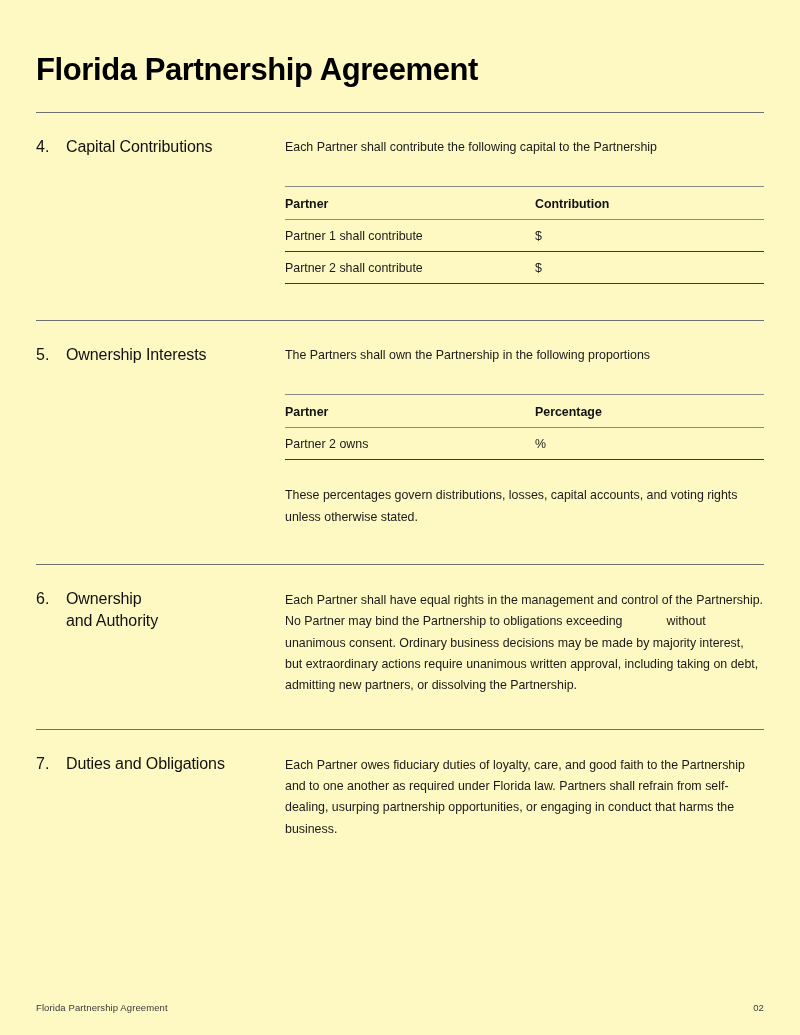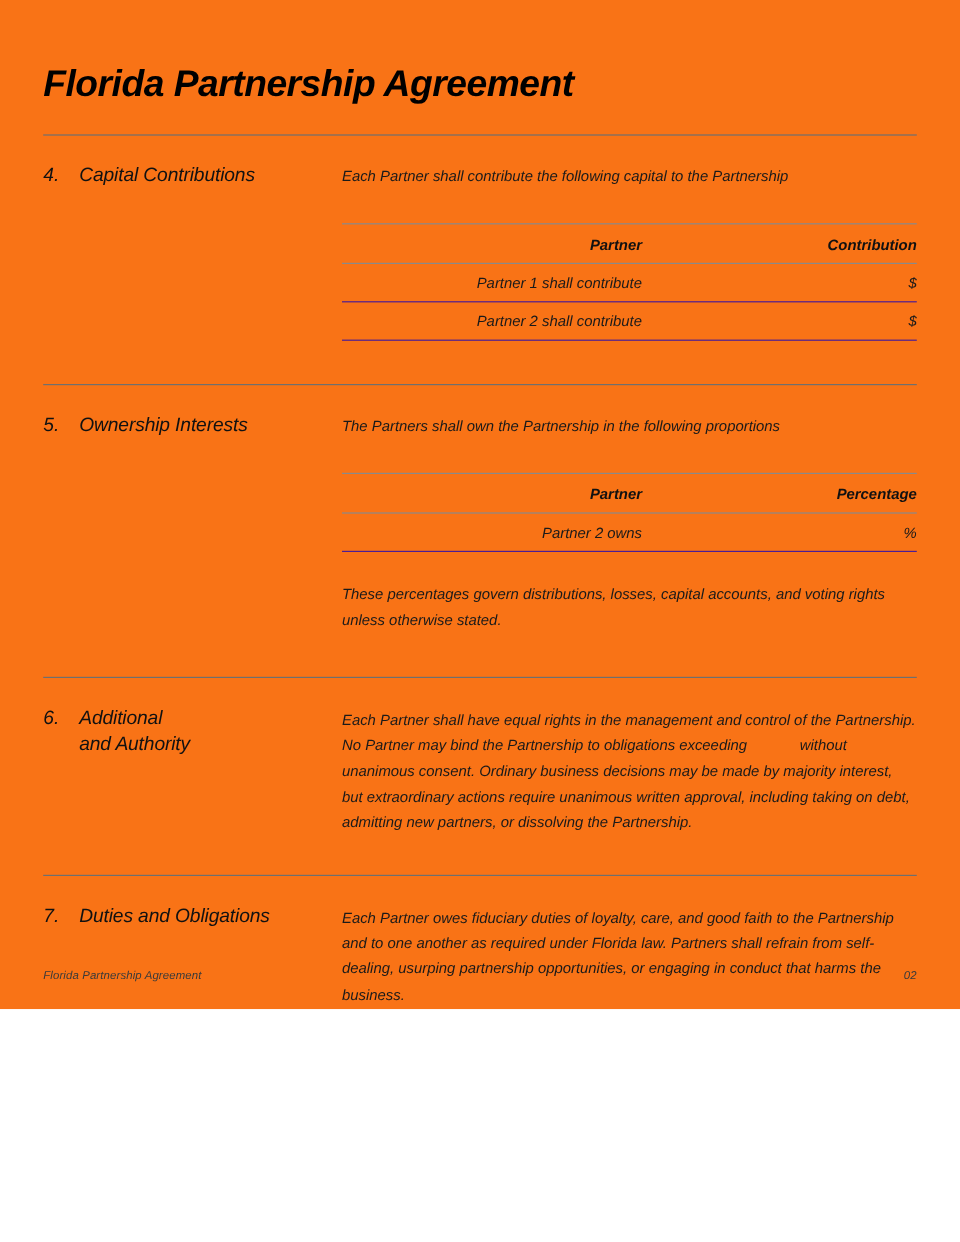"Florida Partnership Agreement" .page { background: #f97316 -> #fef9c3; font-style: italic -> none; height: 841px -> 1035px }
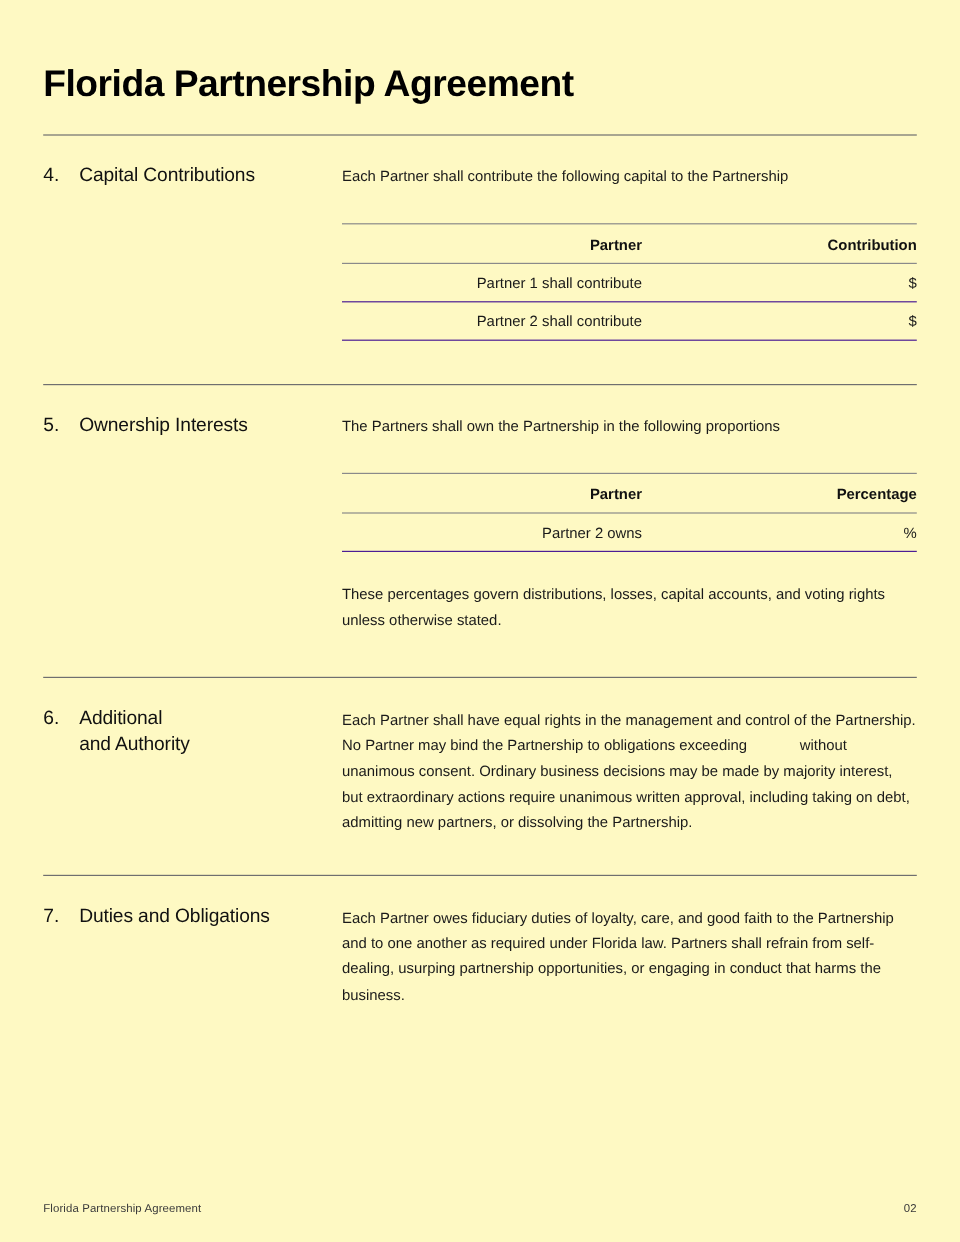"Partner" .tbl th, .tbl td { text-align: right -> left }
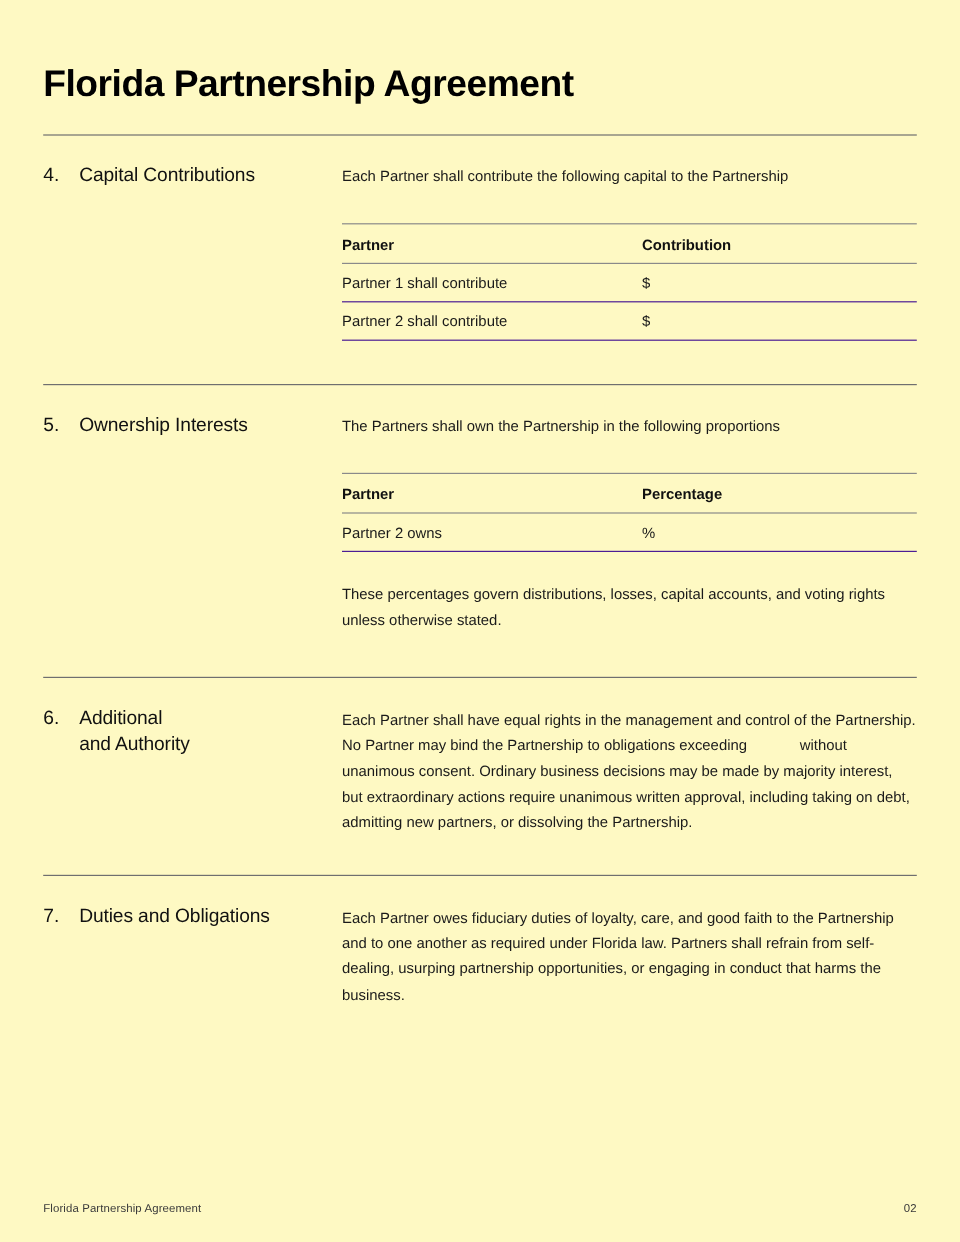"Additional" span { text: Additional -> Ownership }
